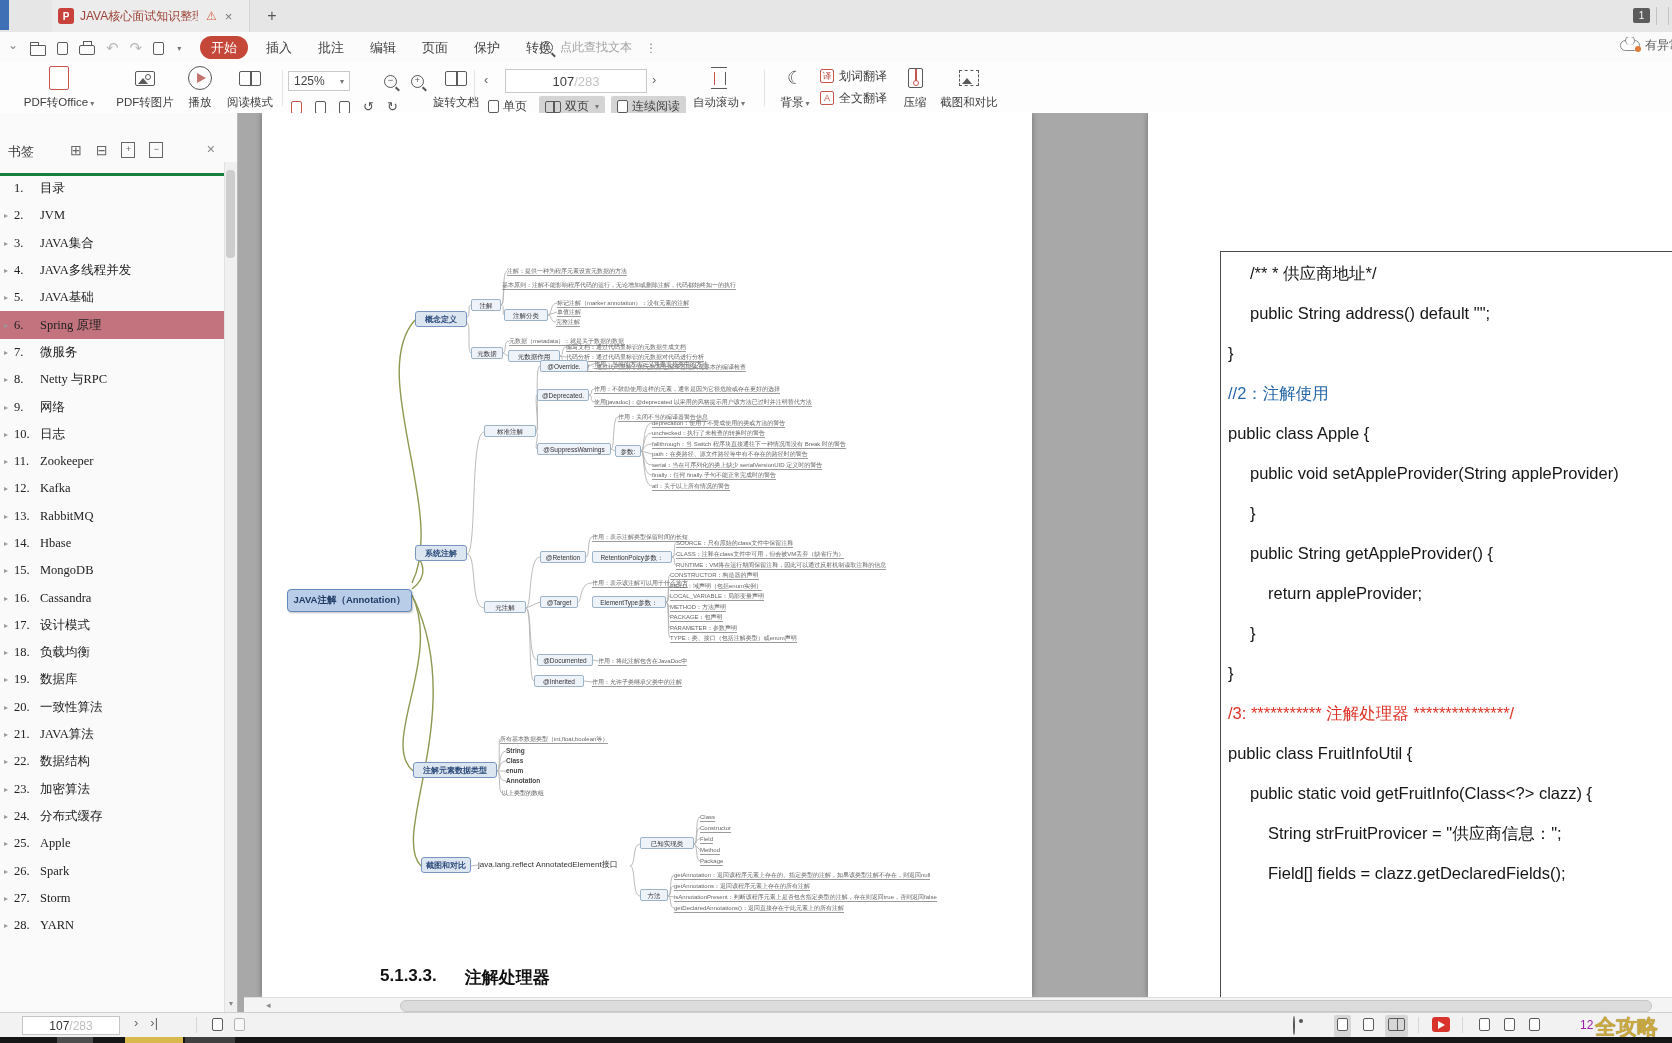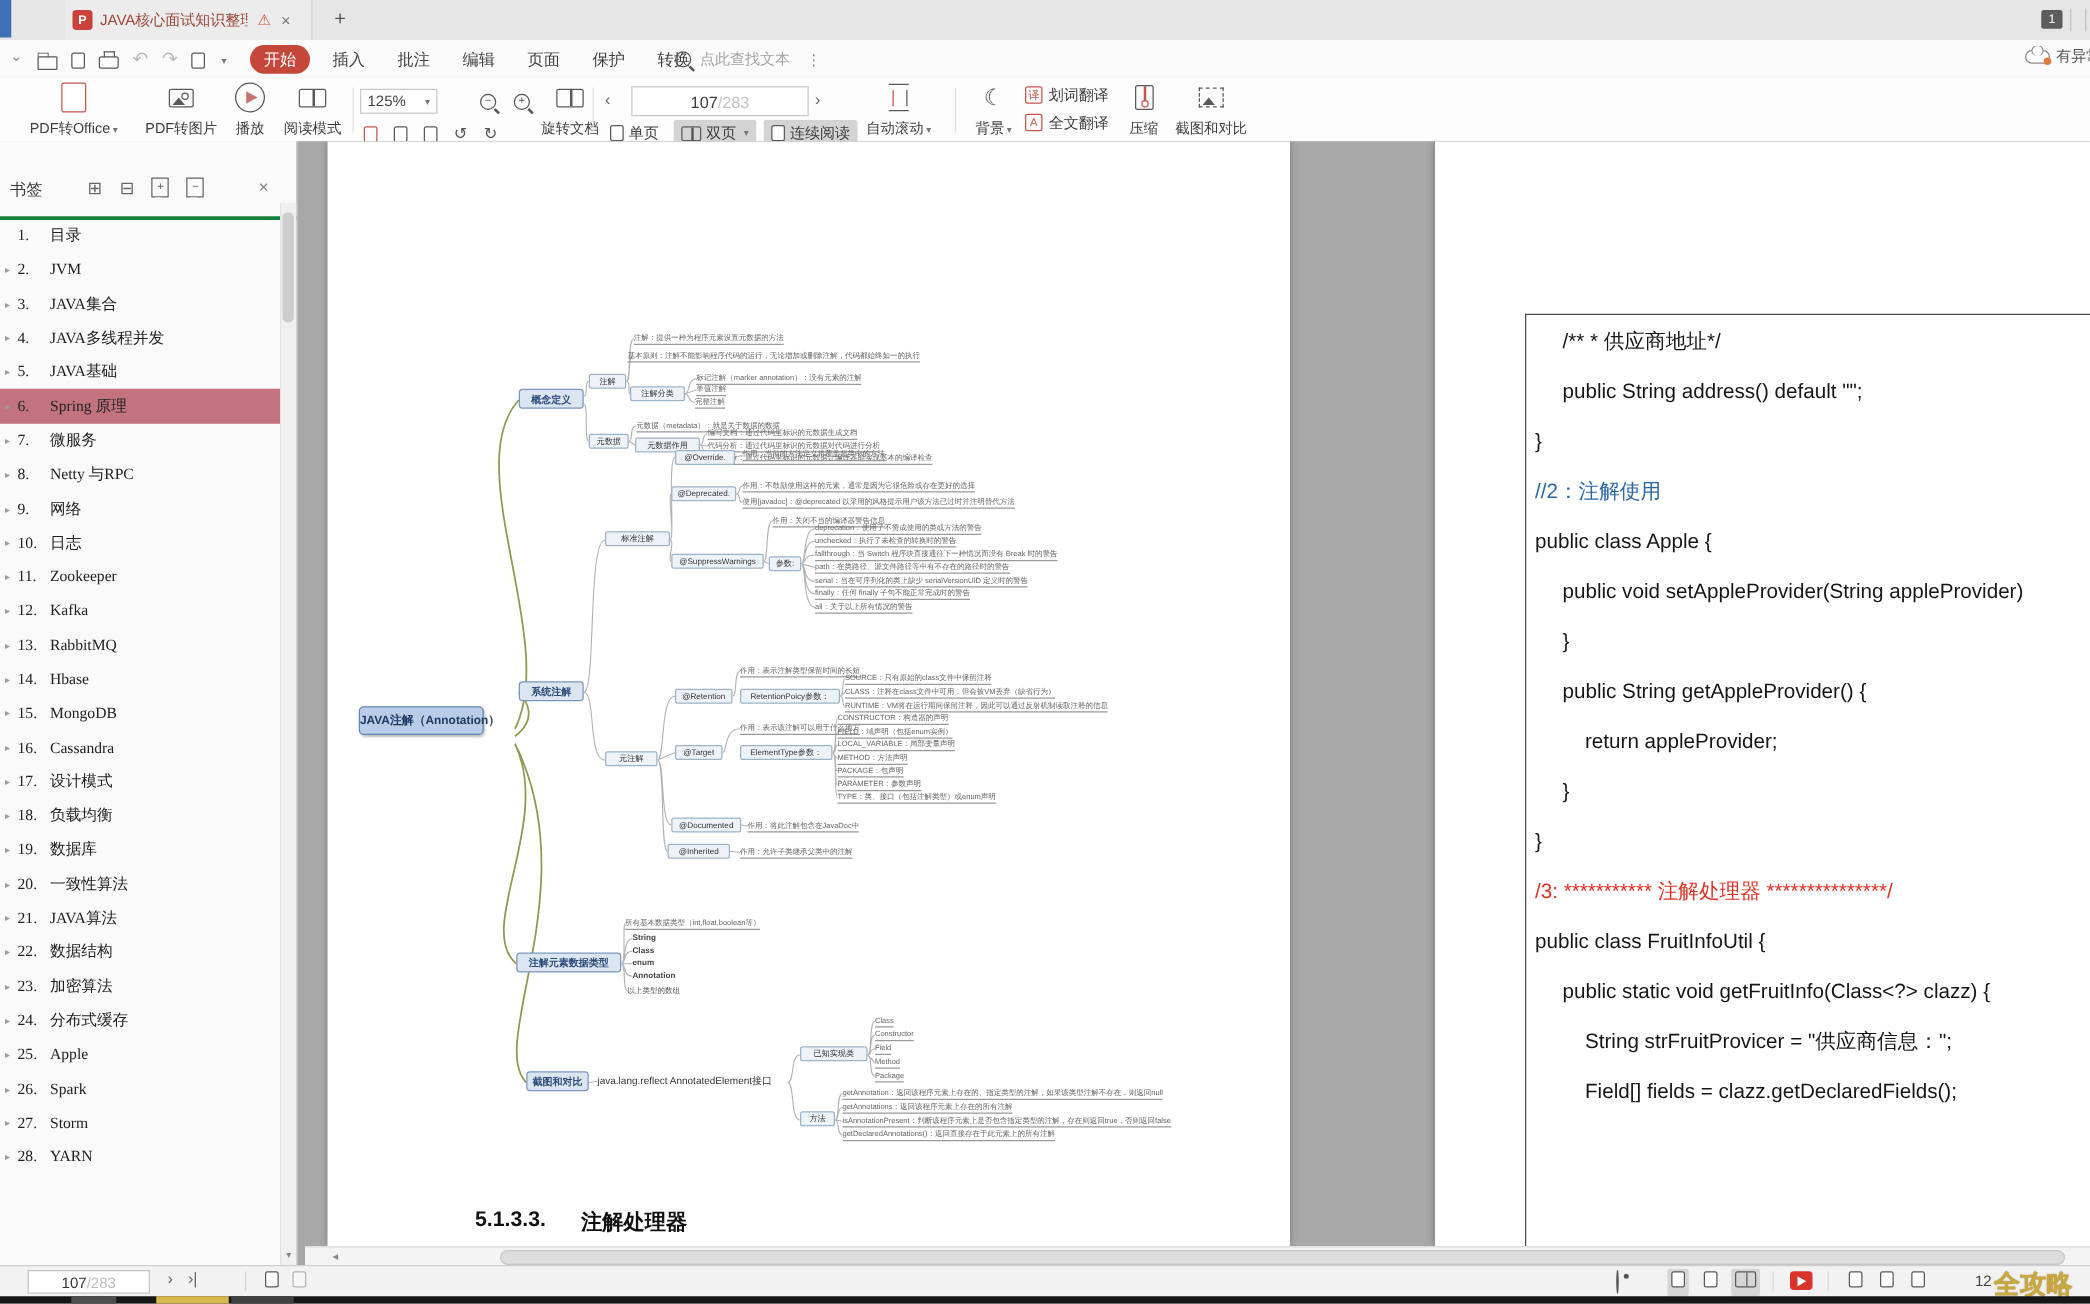"JAVA注解（Annotation）" div.mm { top: 452px -> 476px; width: 100px -> 125px }
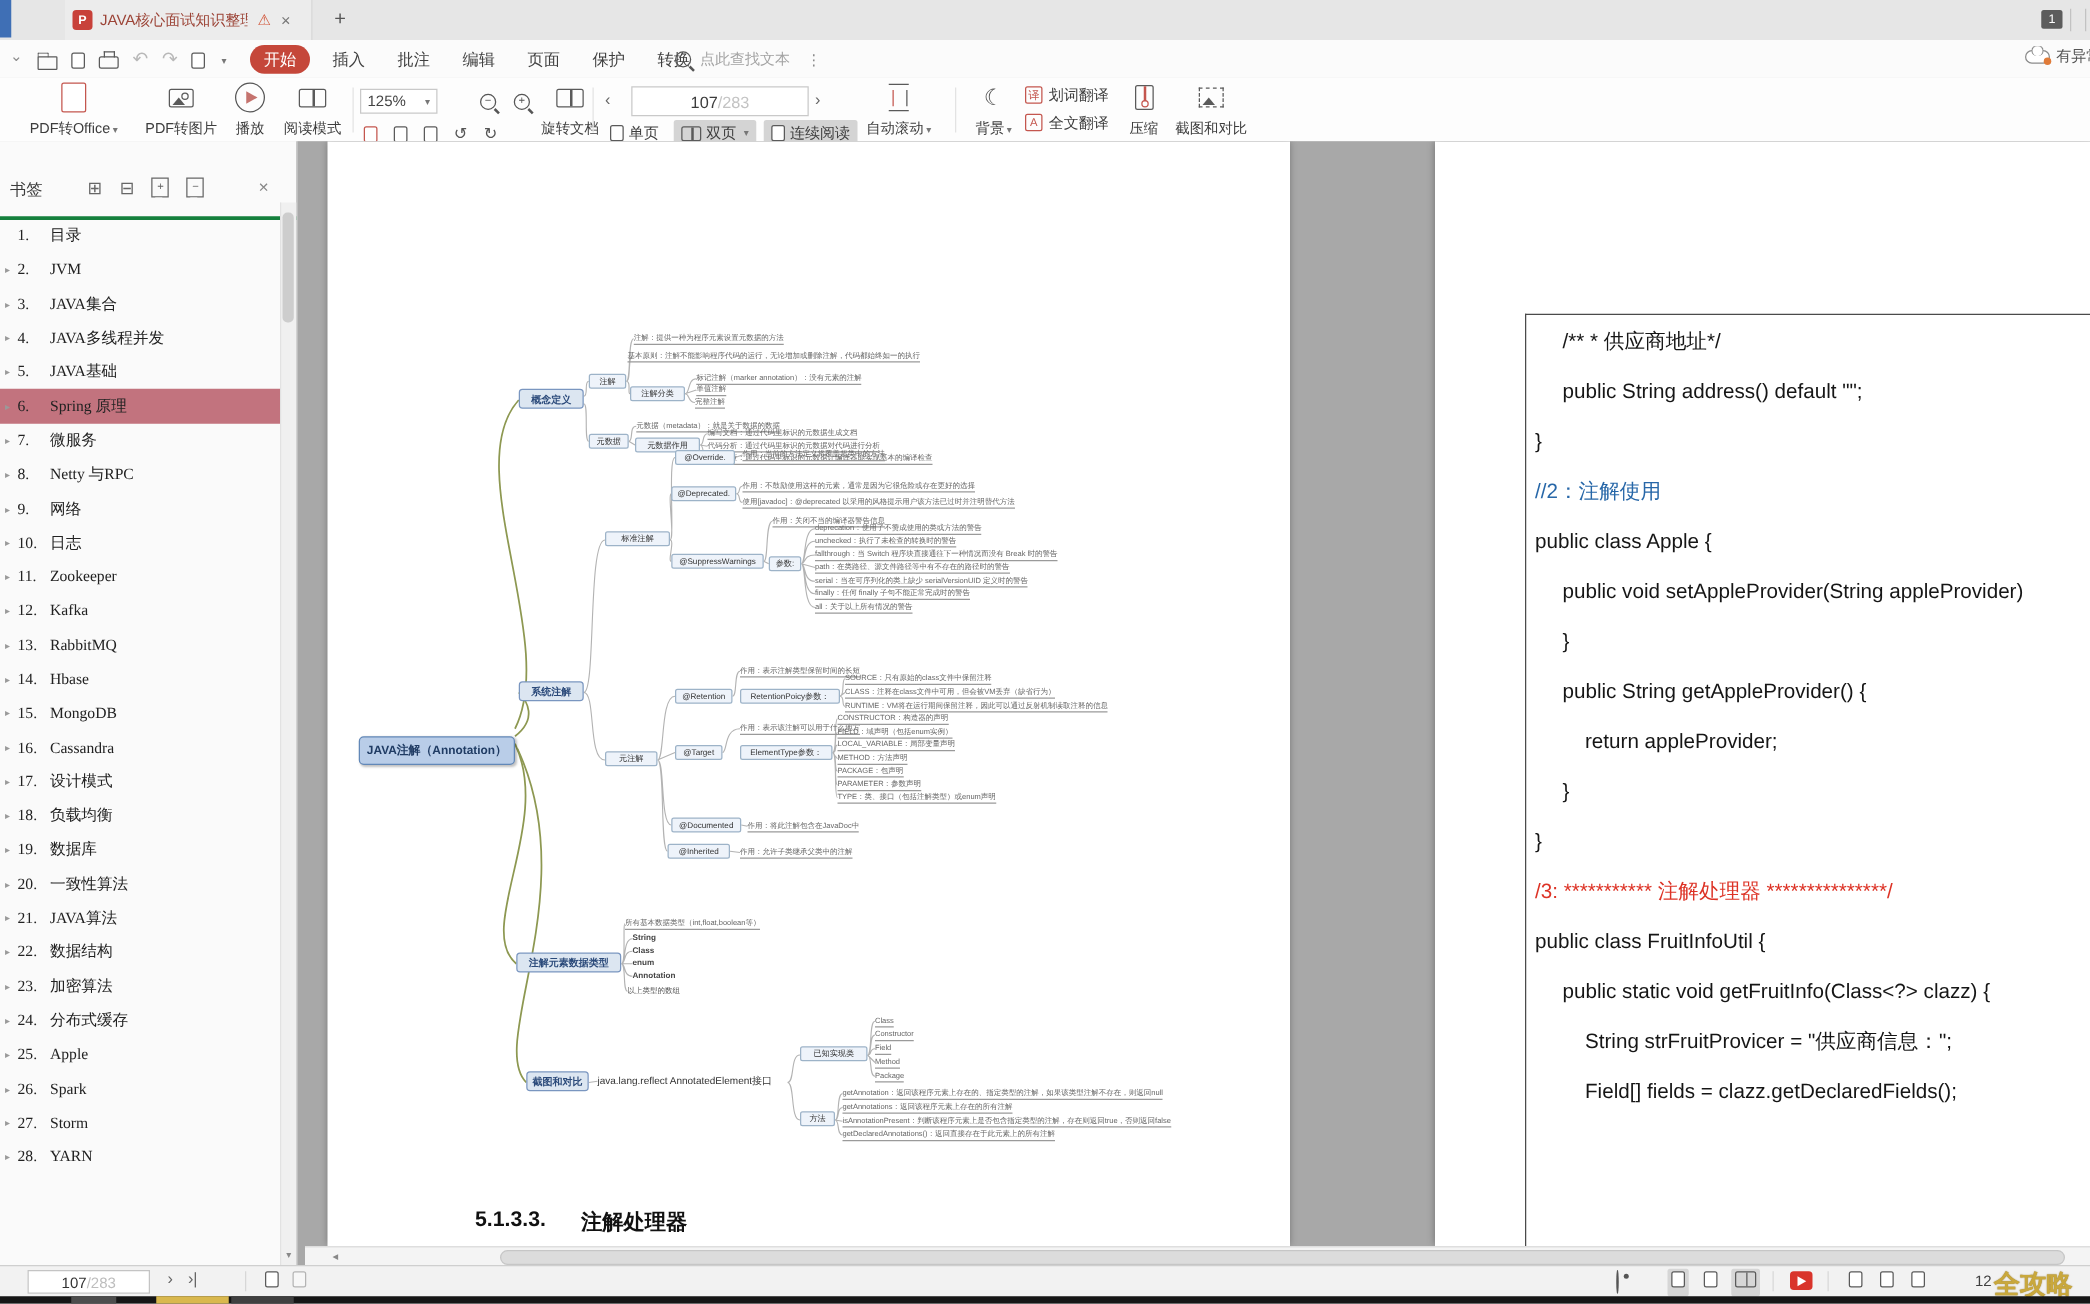"12" .wm12 { color: #404040 -> #a21caf }
